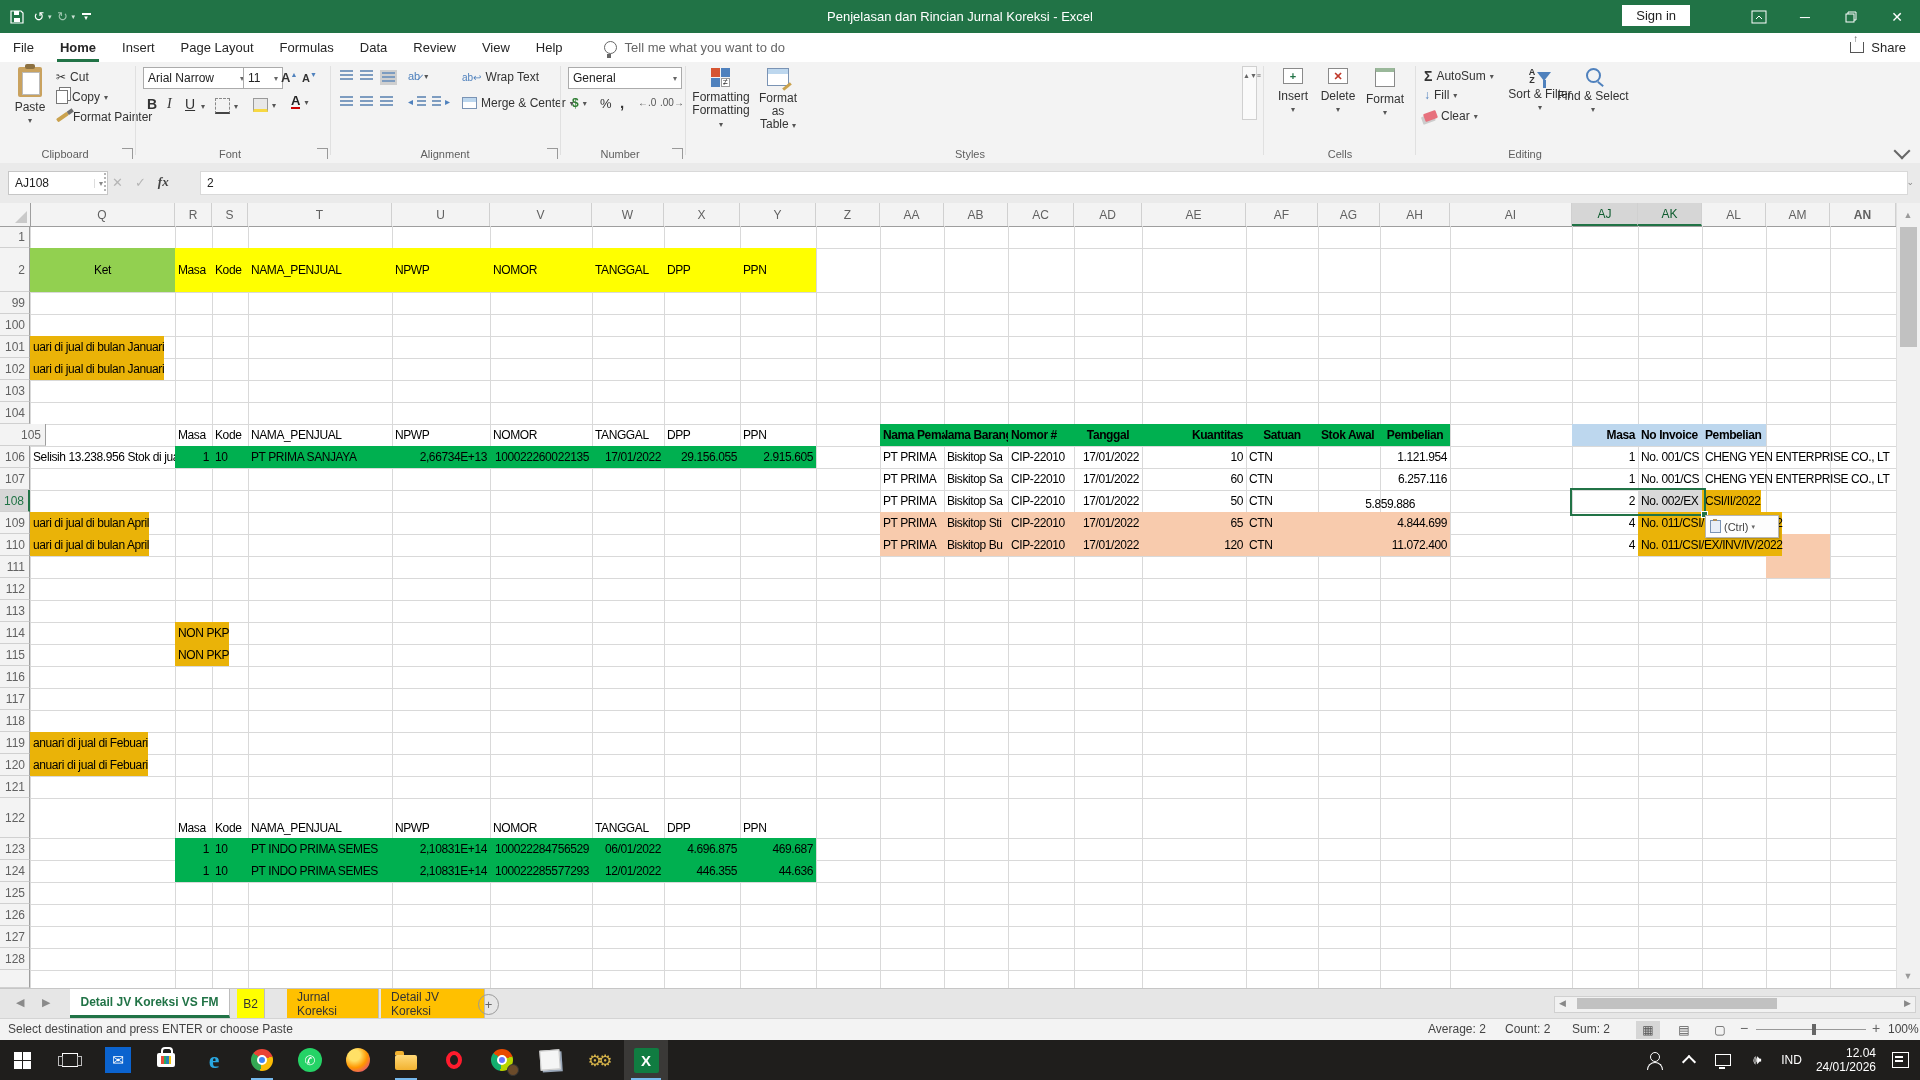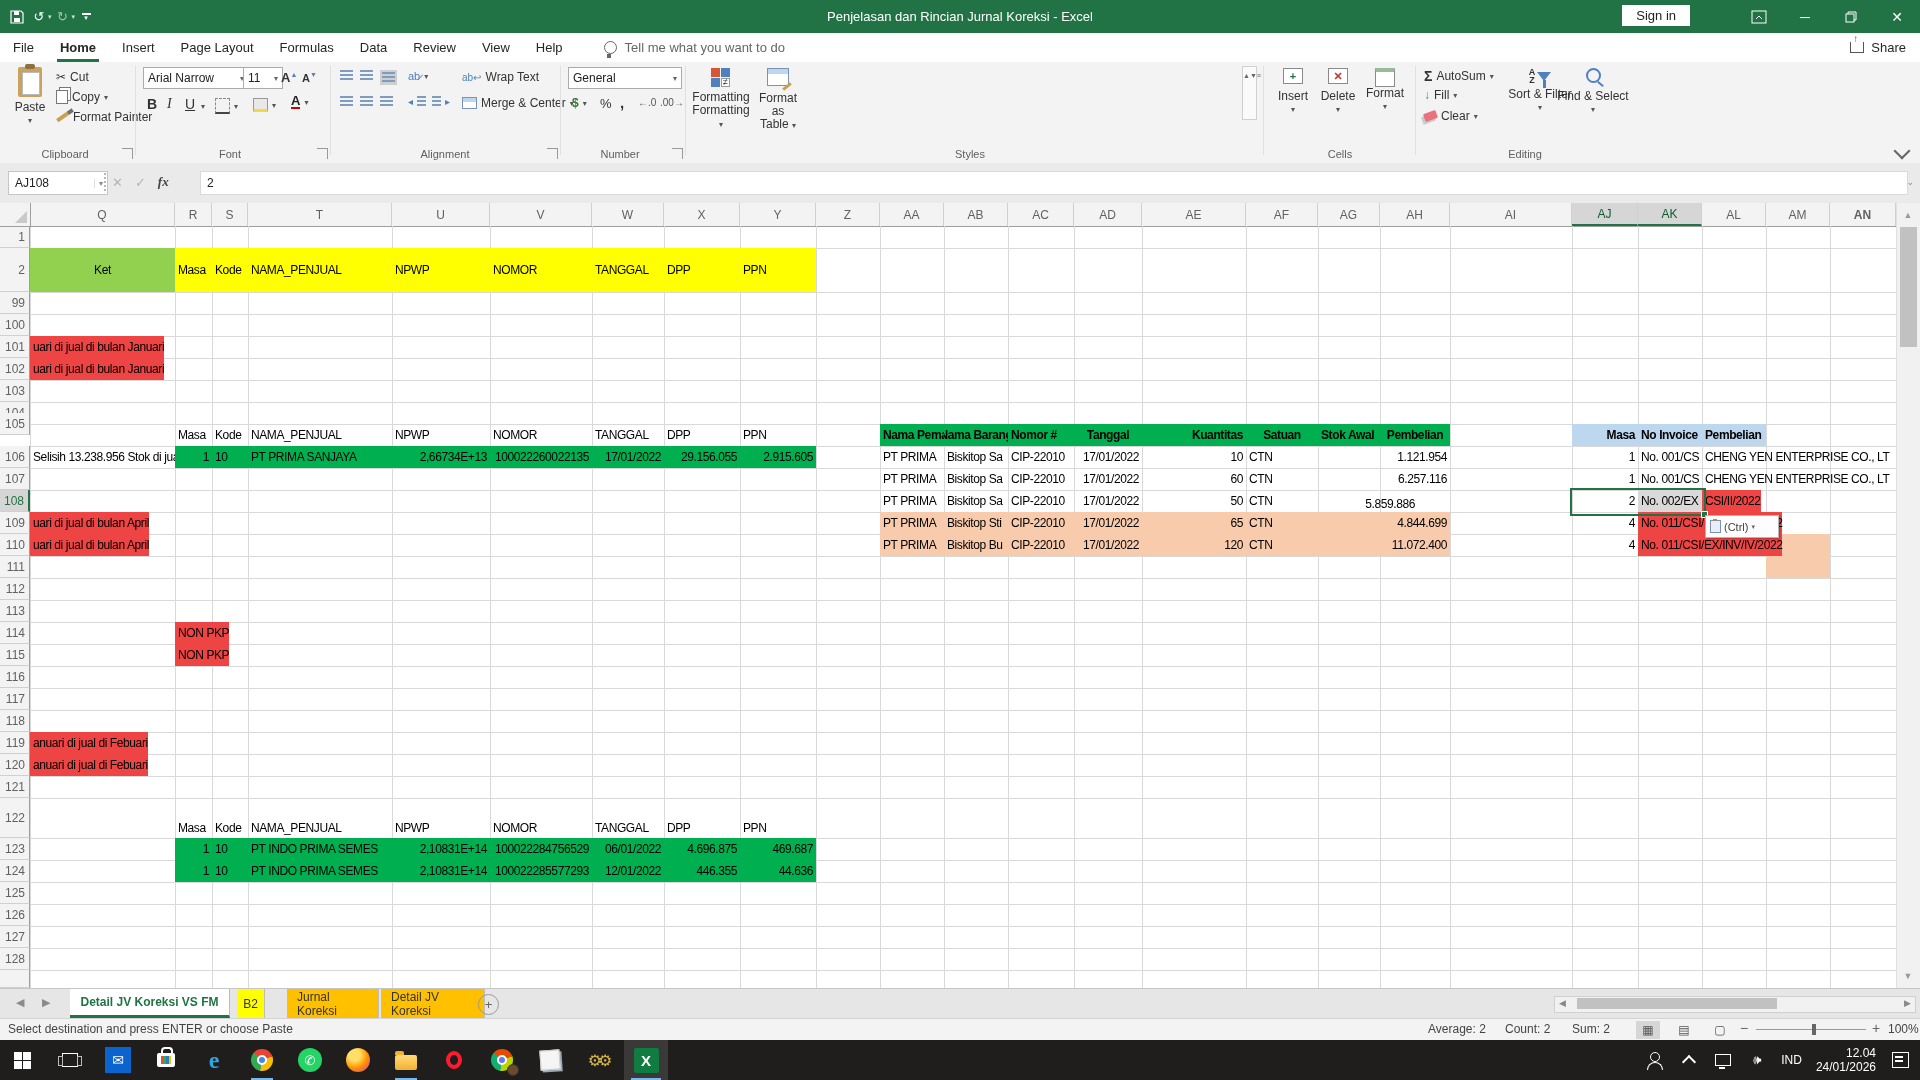"Format" span { margin-top: 0 -> 6px }
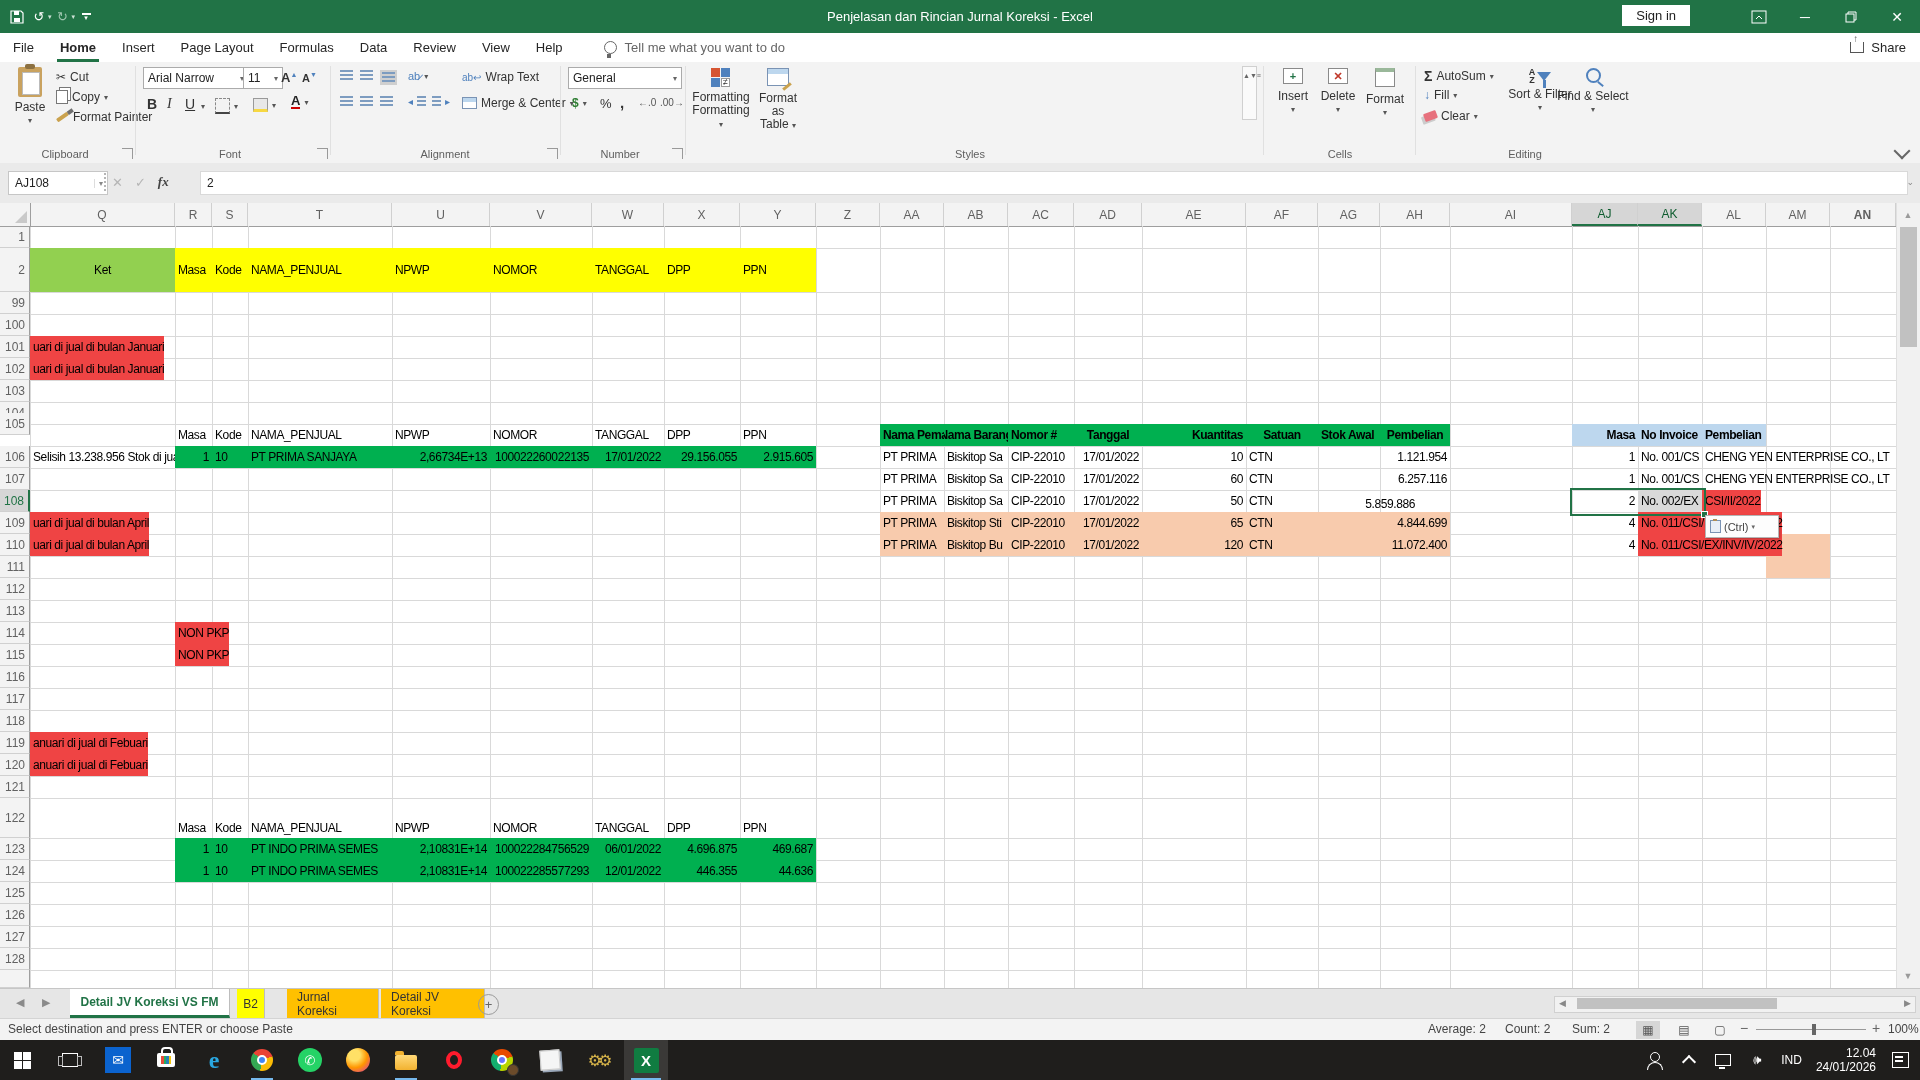"uari di jual di bulan" .sp { background: #ef4444 -> #eab308 }
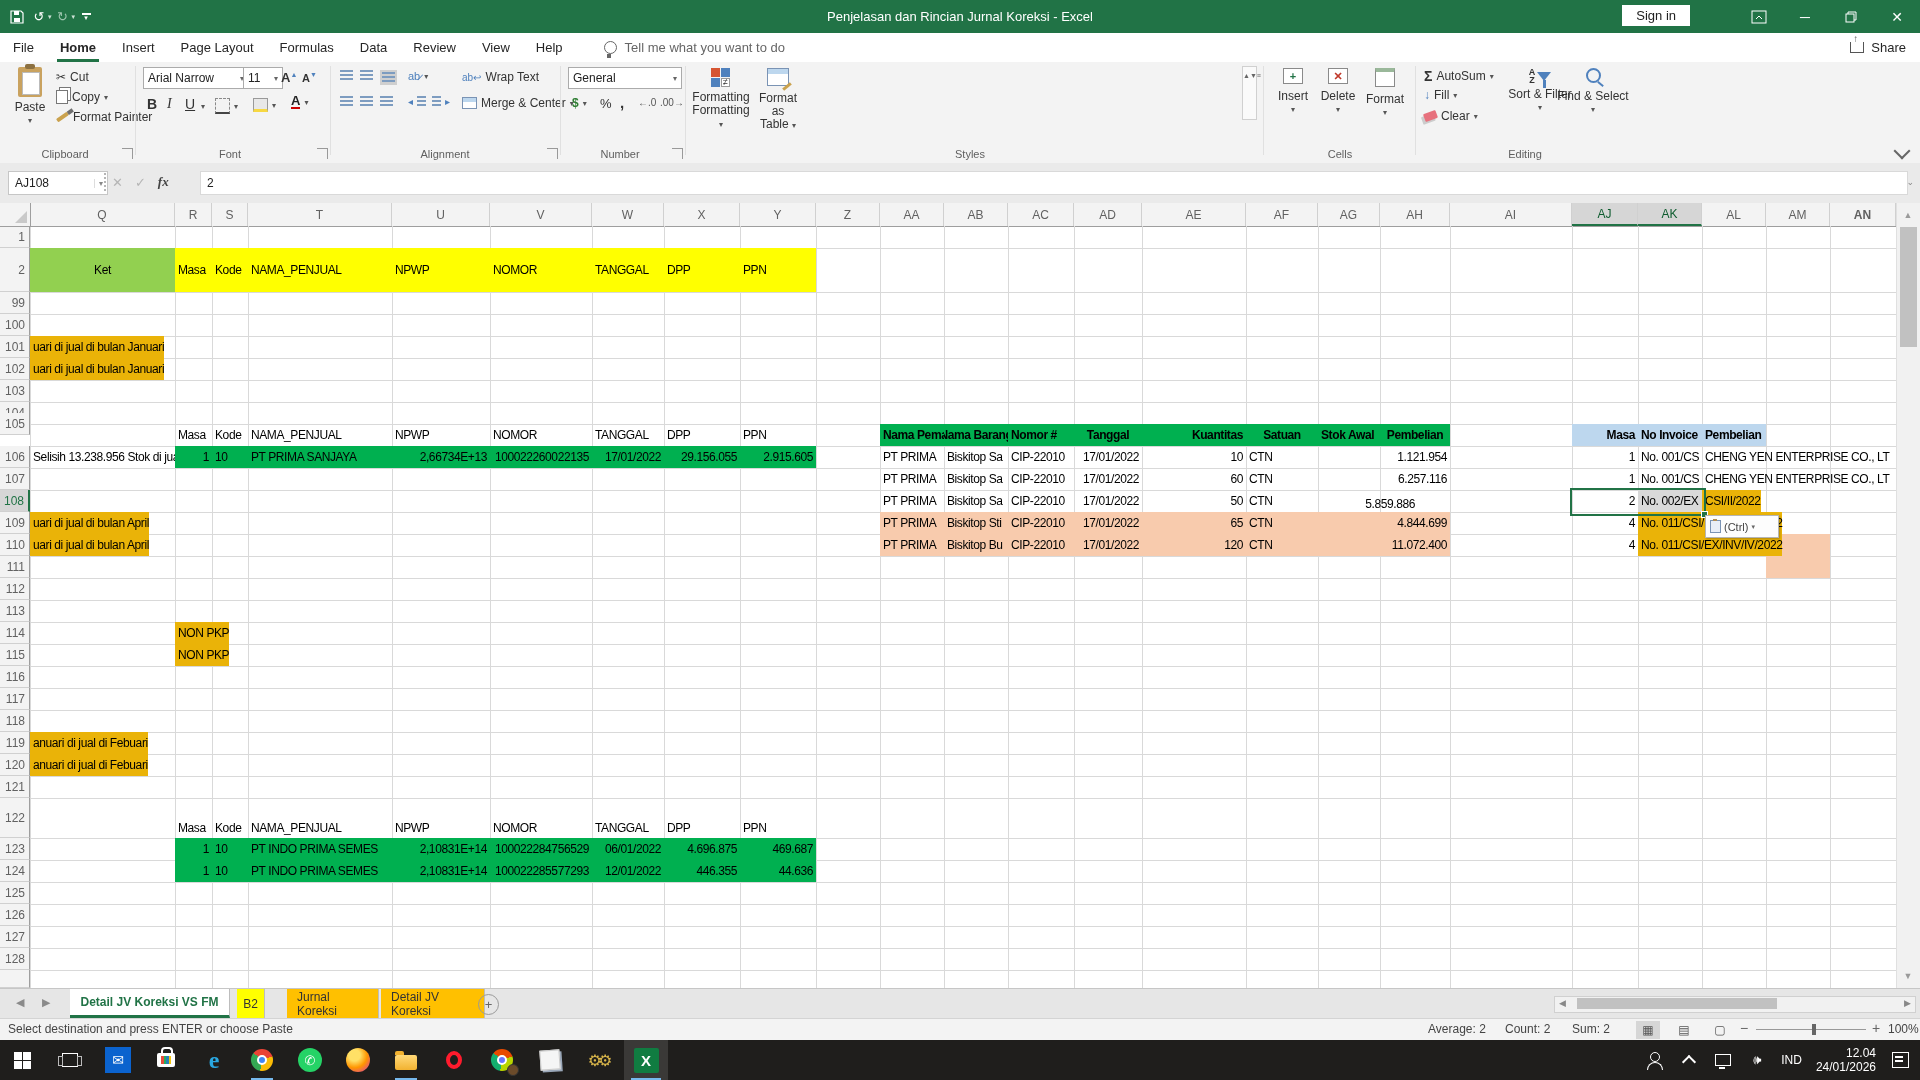"105" div.rowhdr { top: 210px -> 221px; width: 30px -> 46px }
